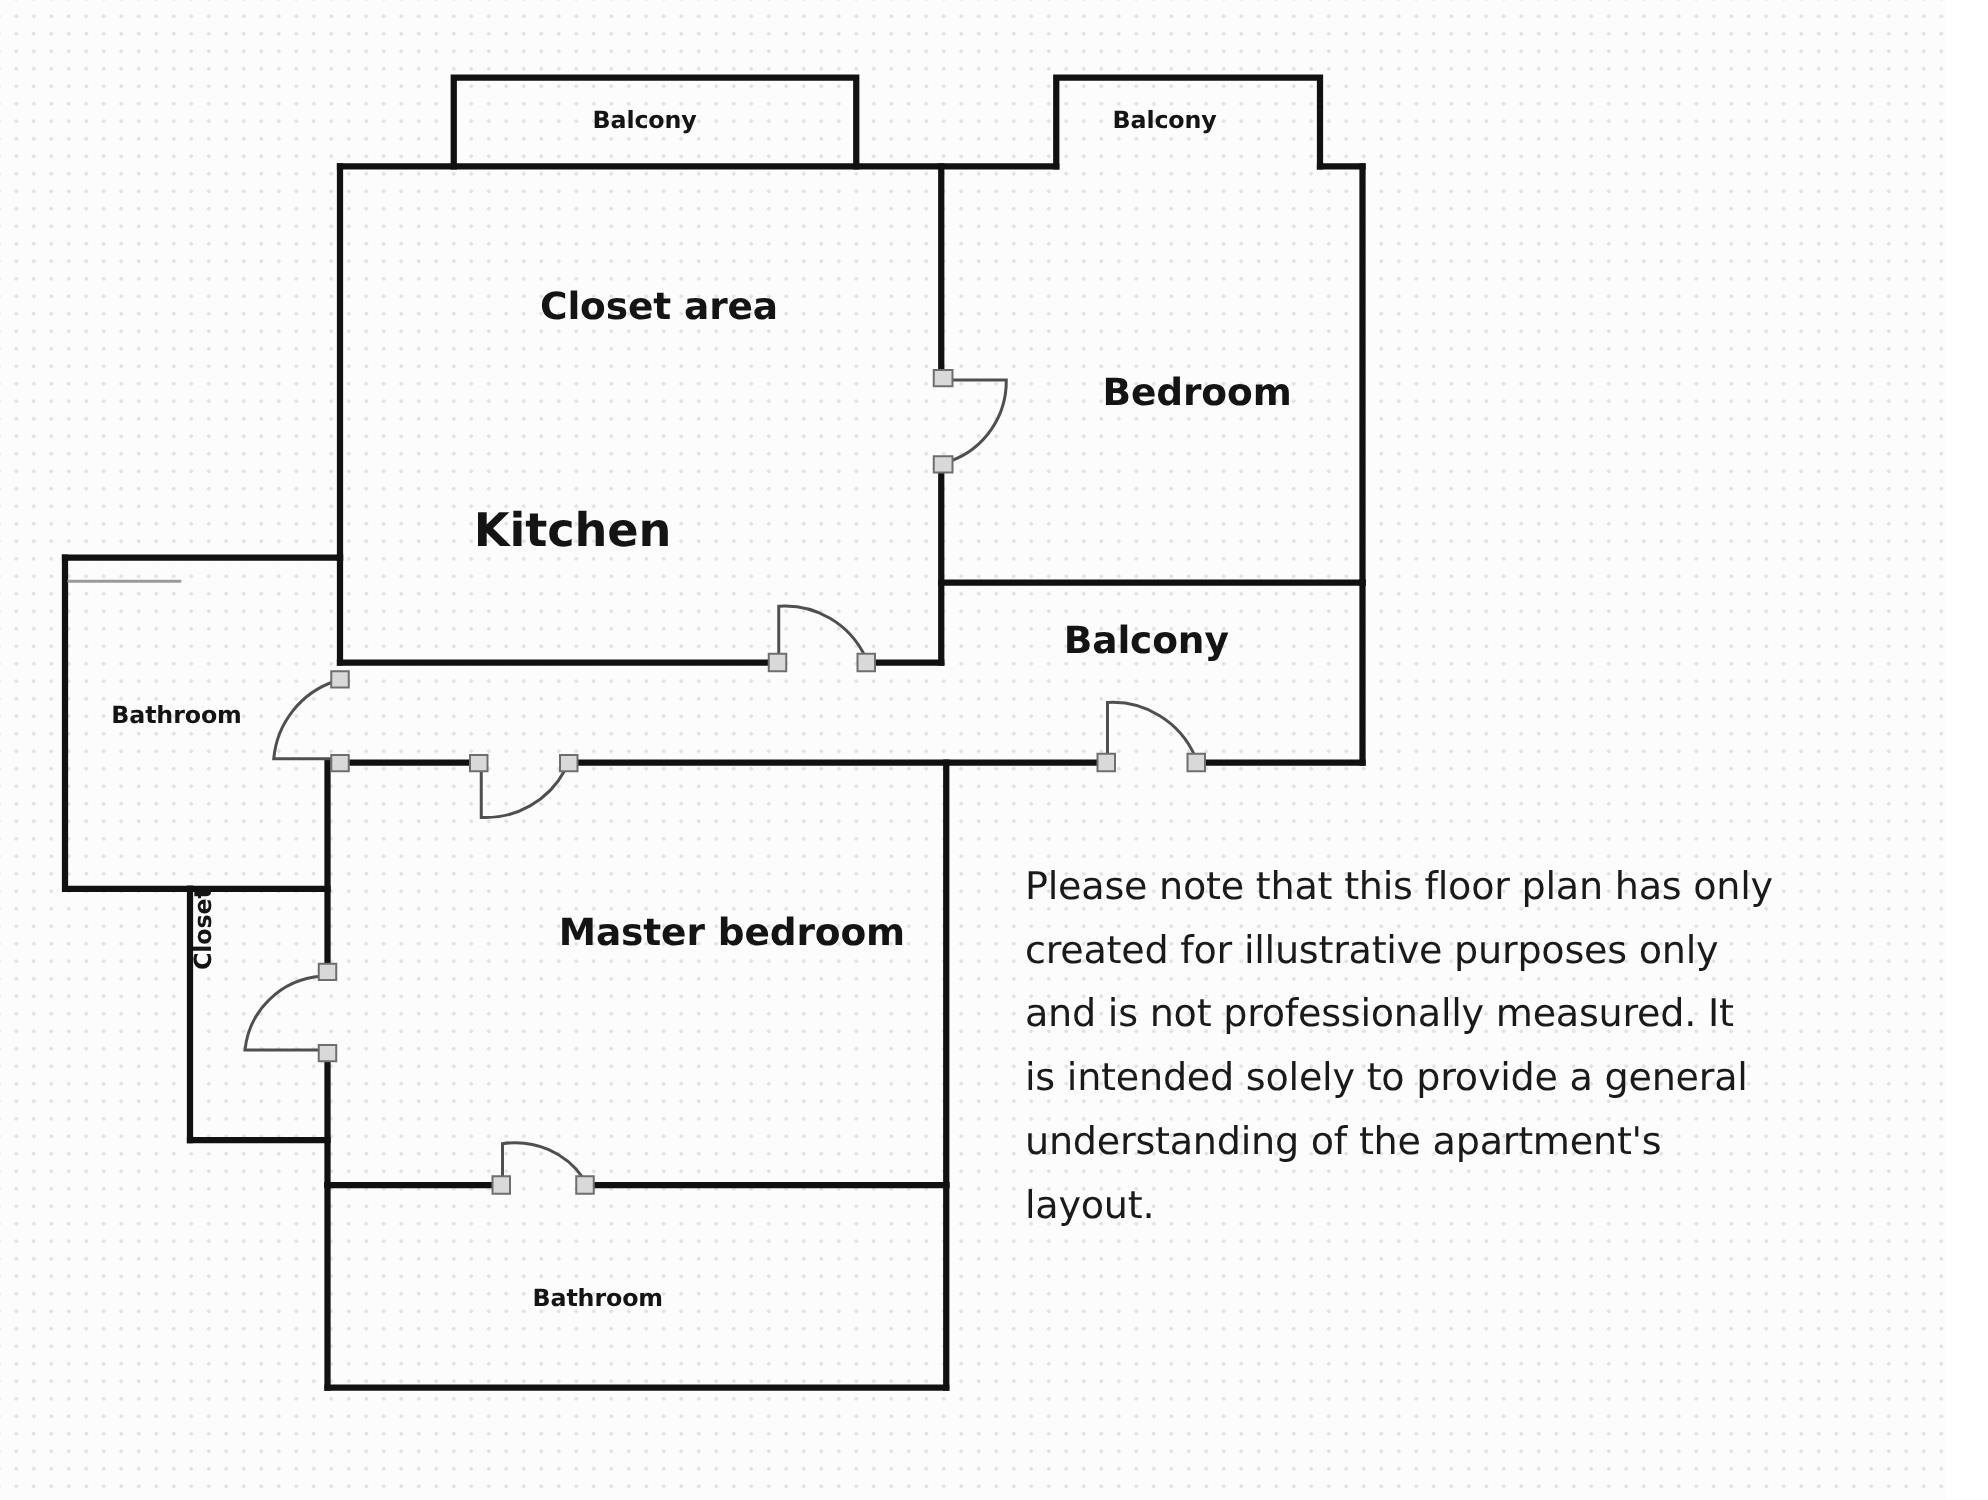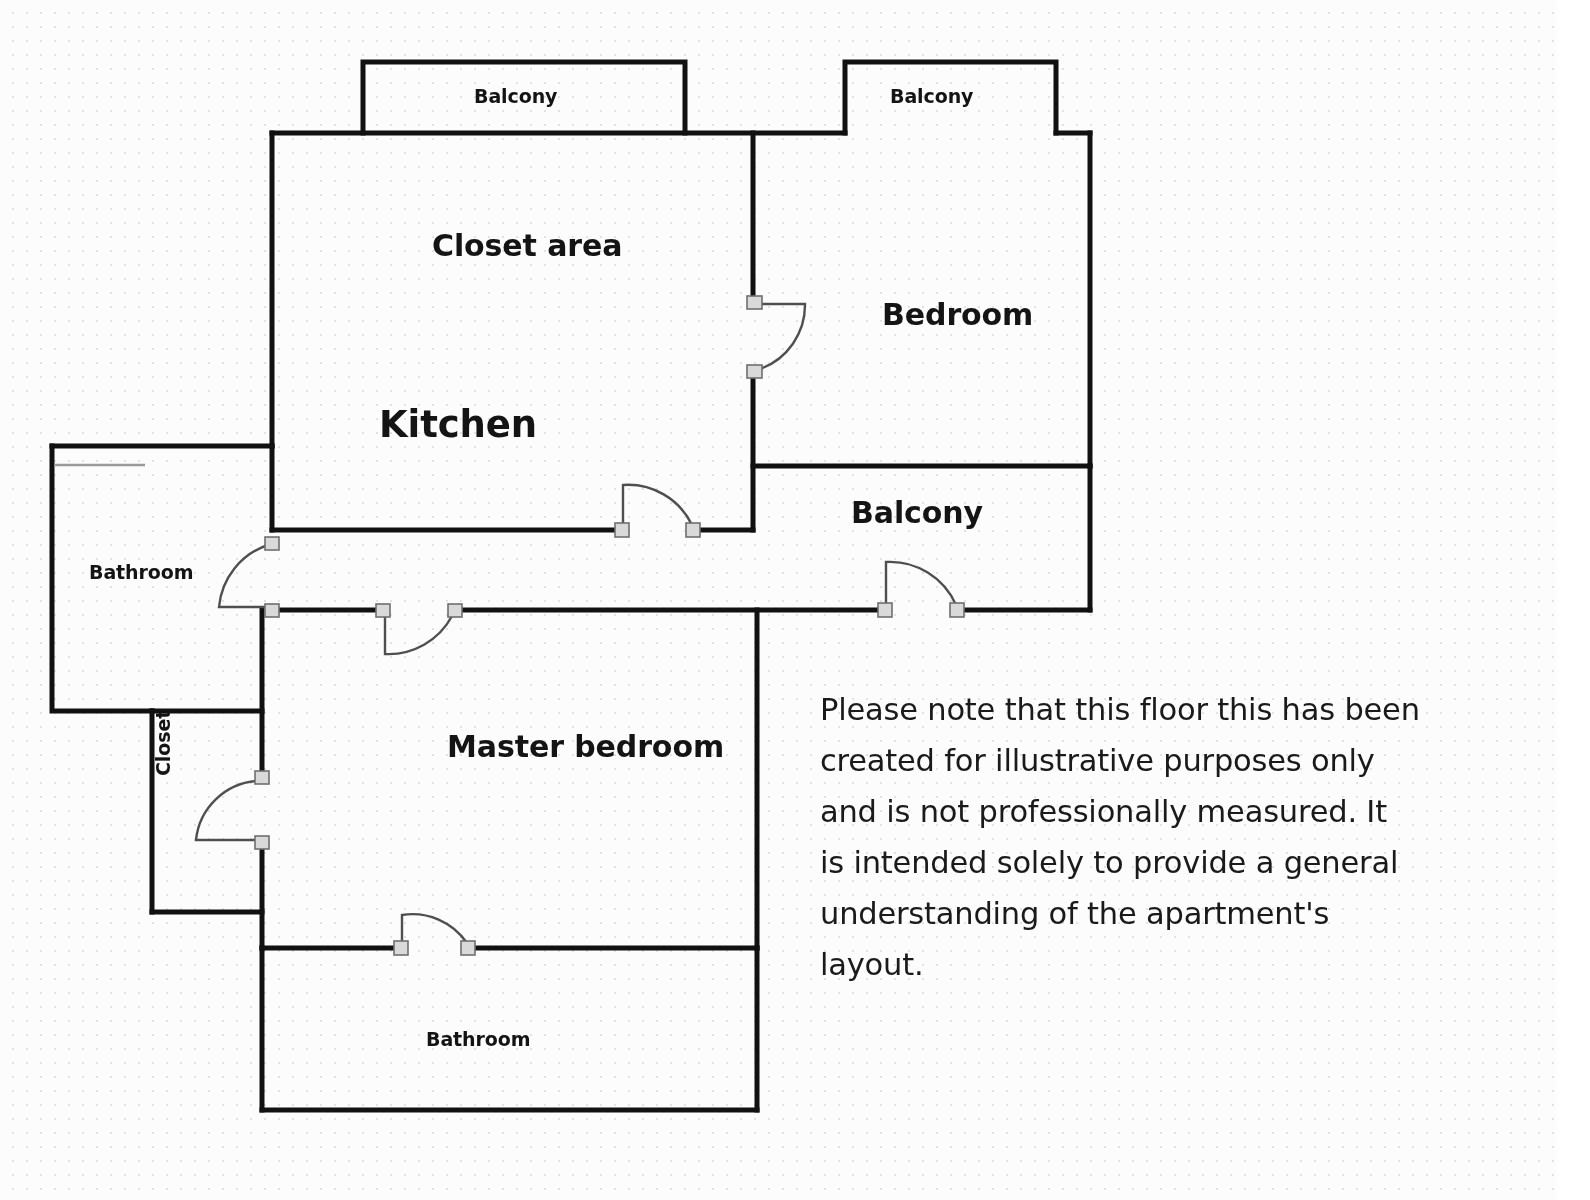"Please note that this floor" div { text: this has been -> plan has only }
